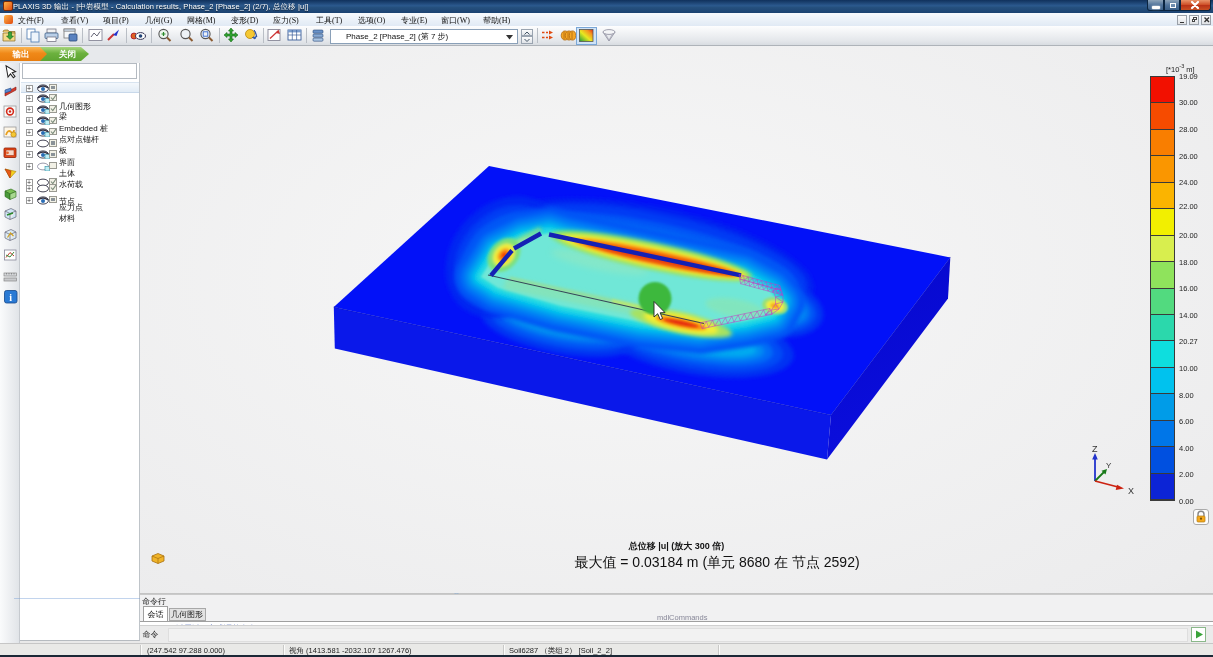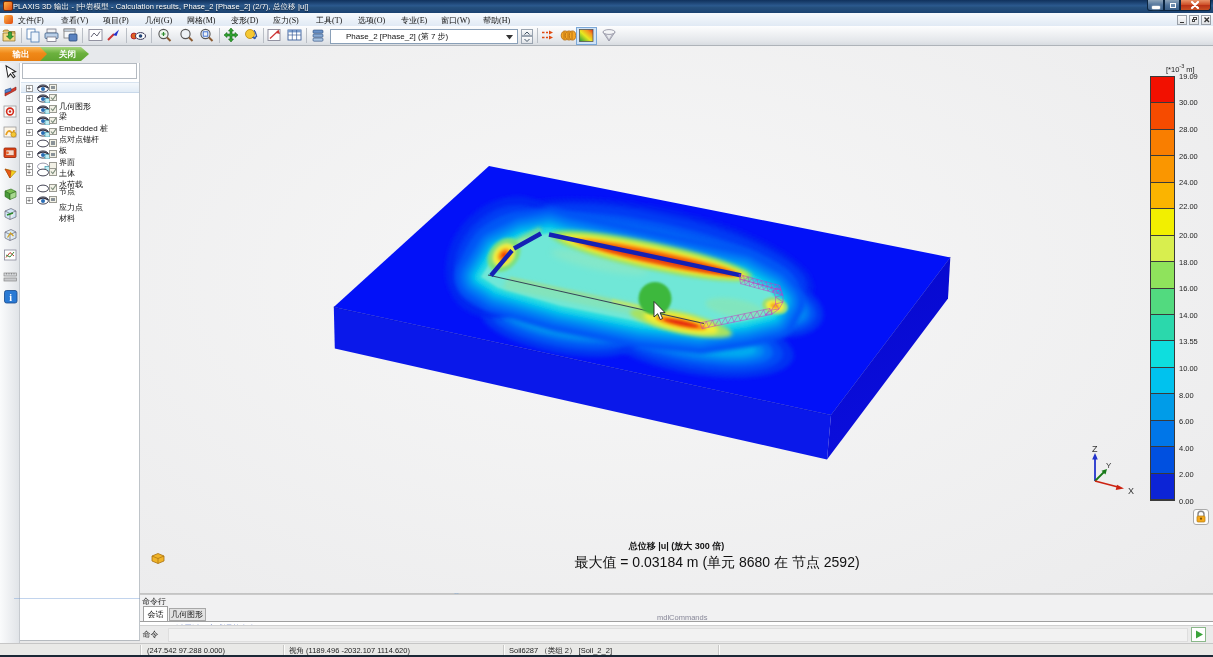"节点" div.abs { top: 167px -> 177px }
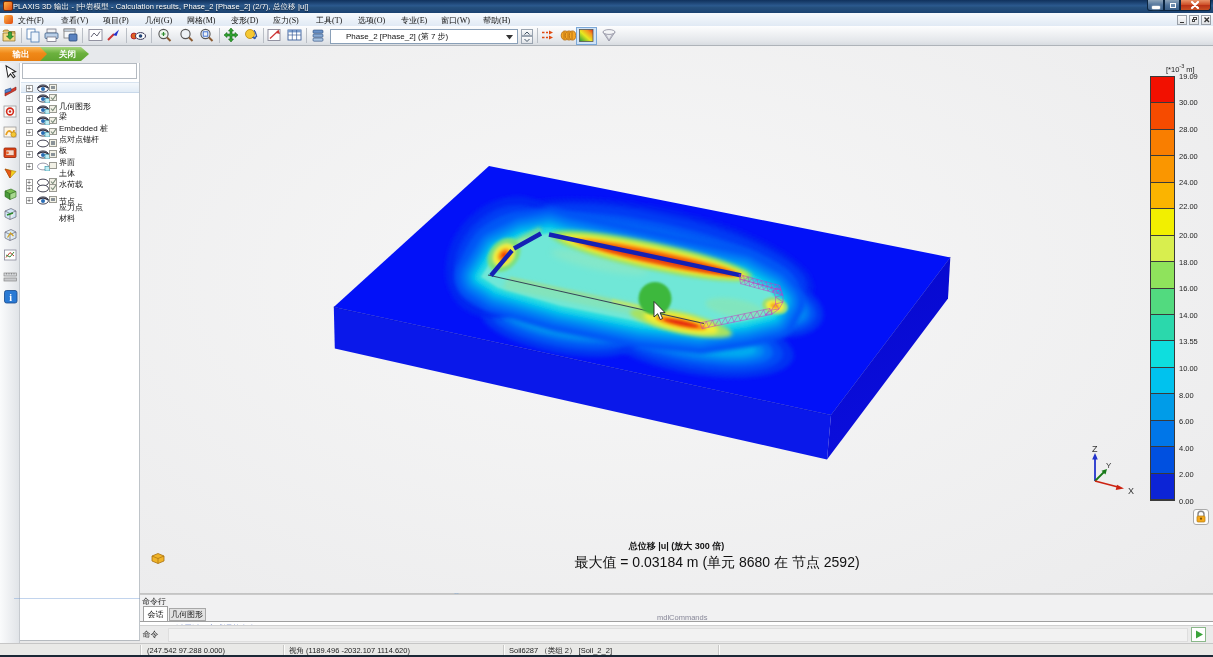"13.55" div.abs { text: 13.55 -> 20.27 }
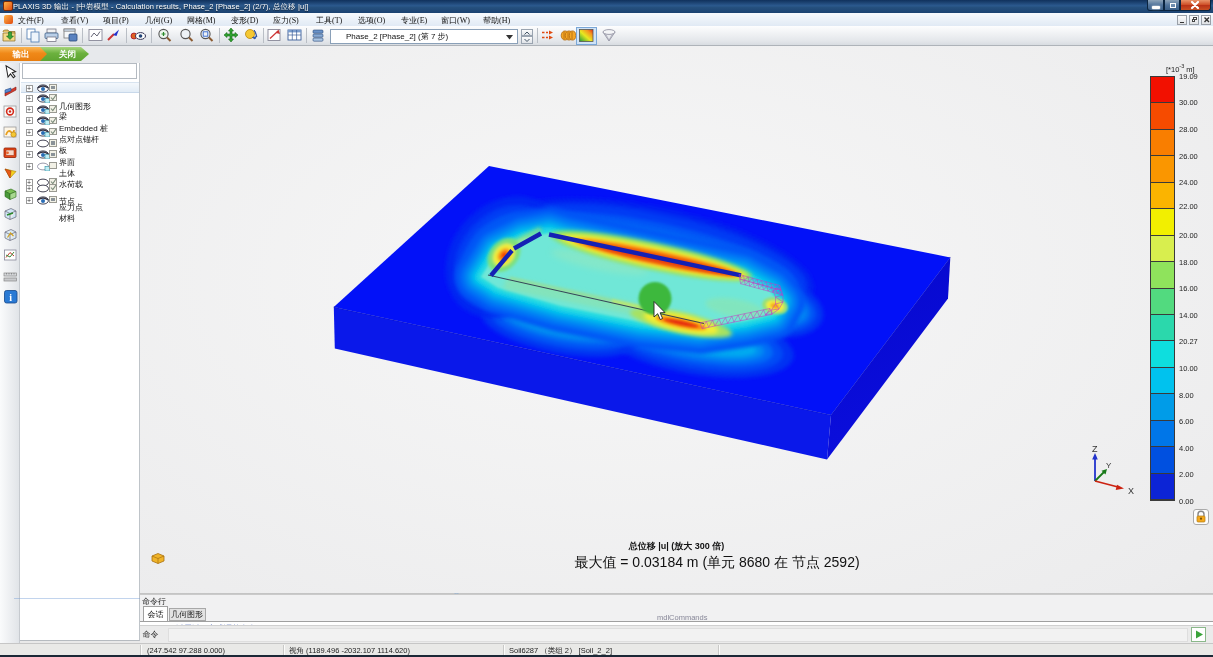"视角 (1189.496 -2032.107 1114.620)" span.scell { text: 1189.496 -2032.107 1114.620 -> 1413.581 -2032.107 1267.476 }
